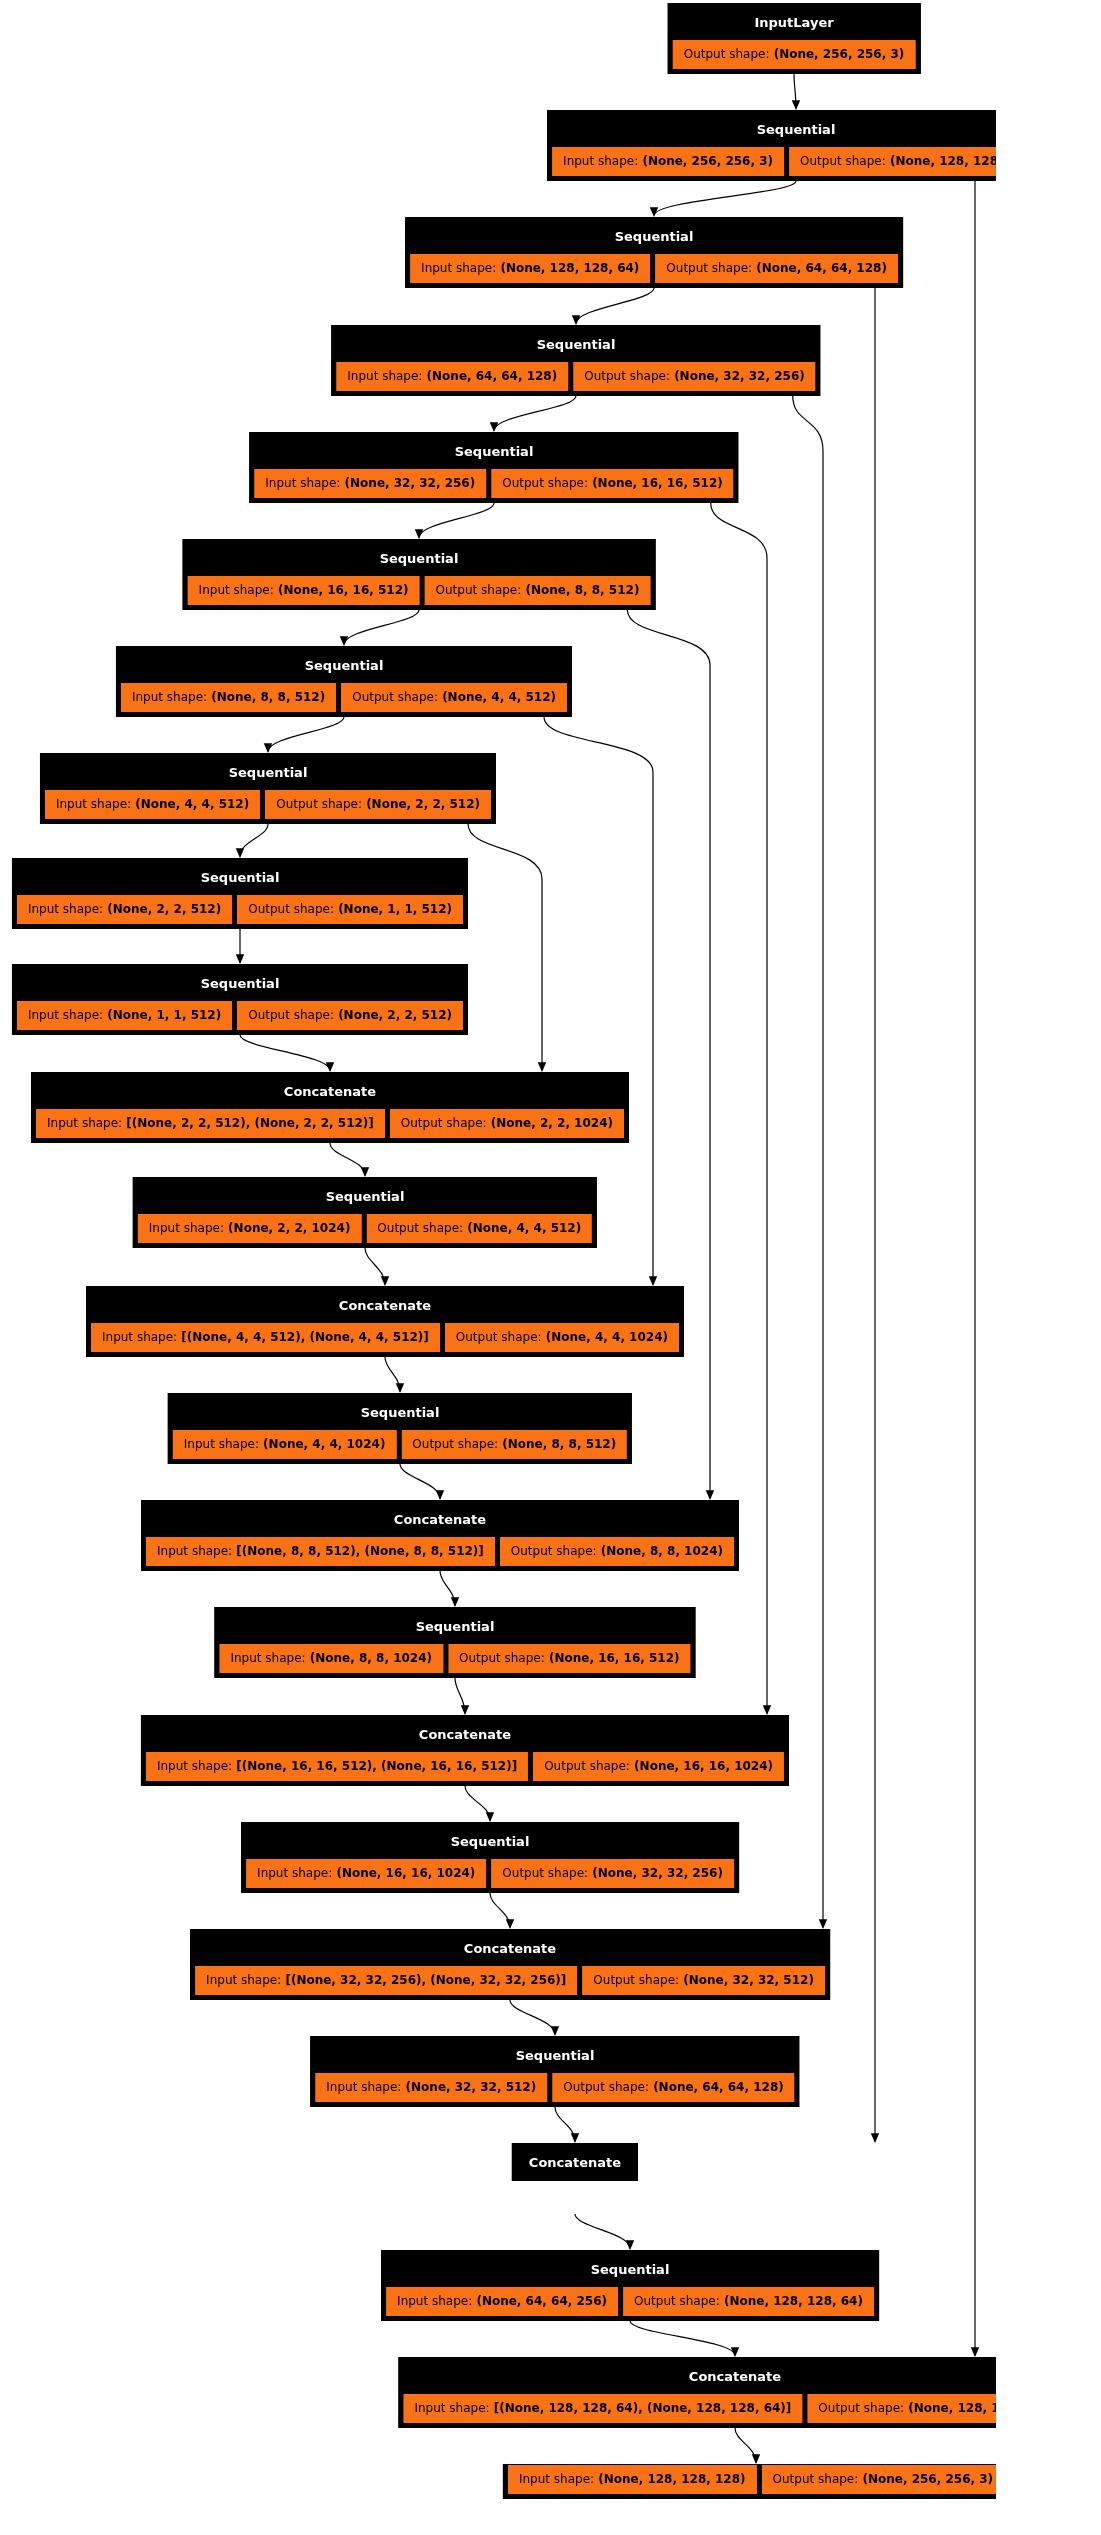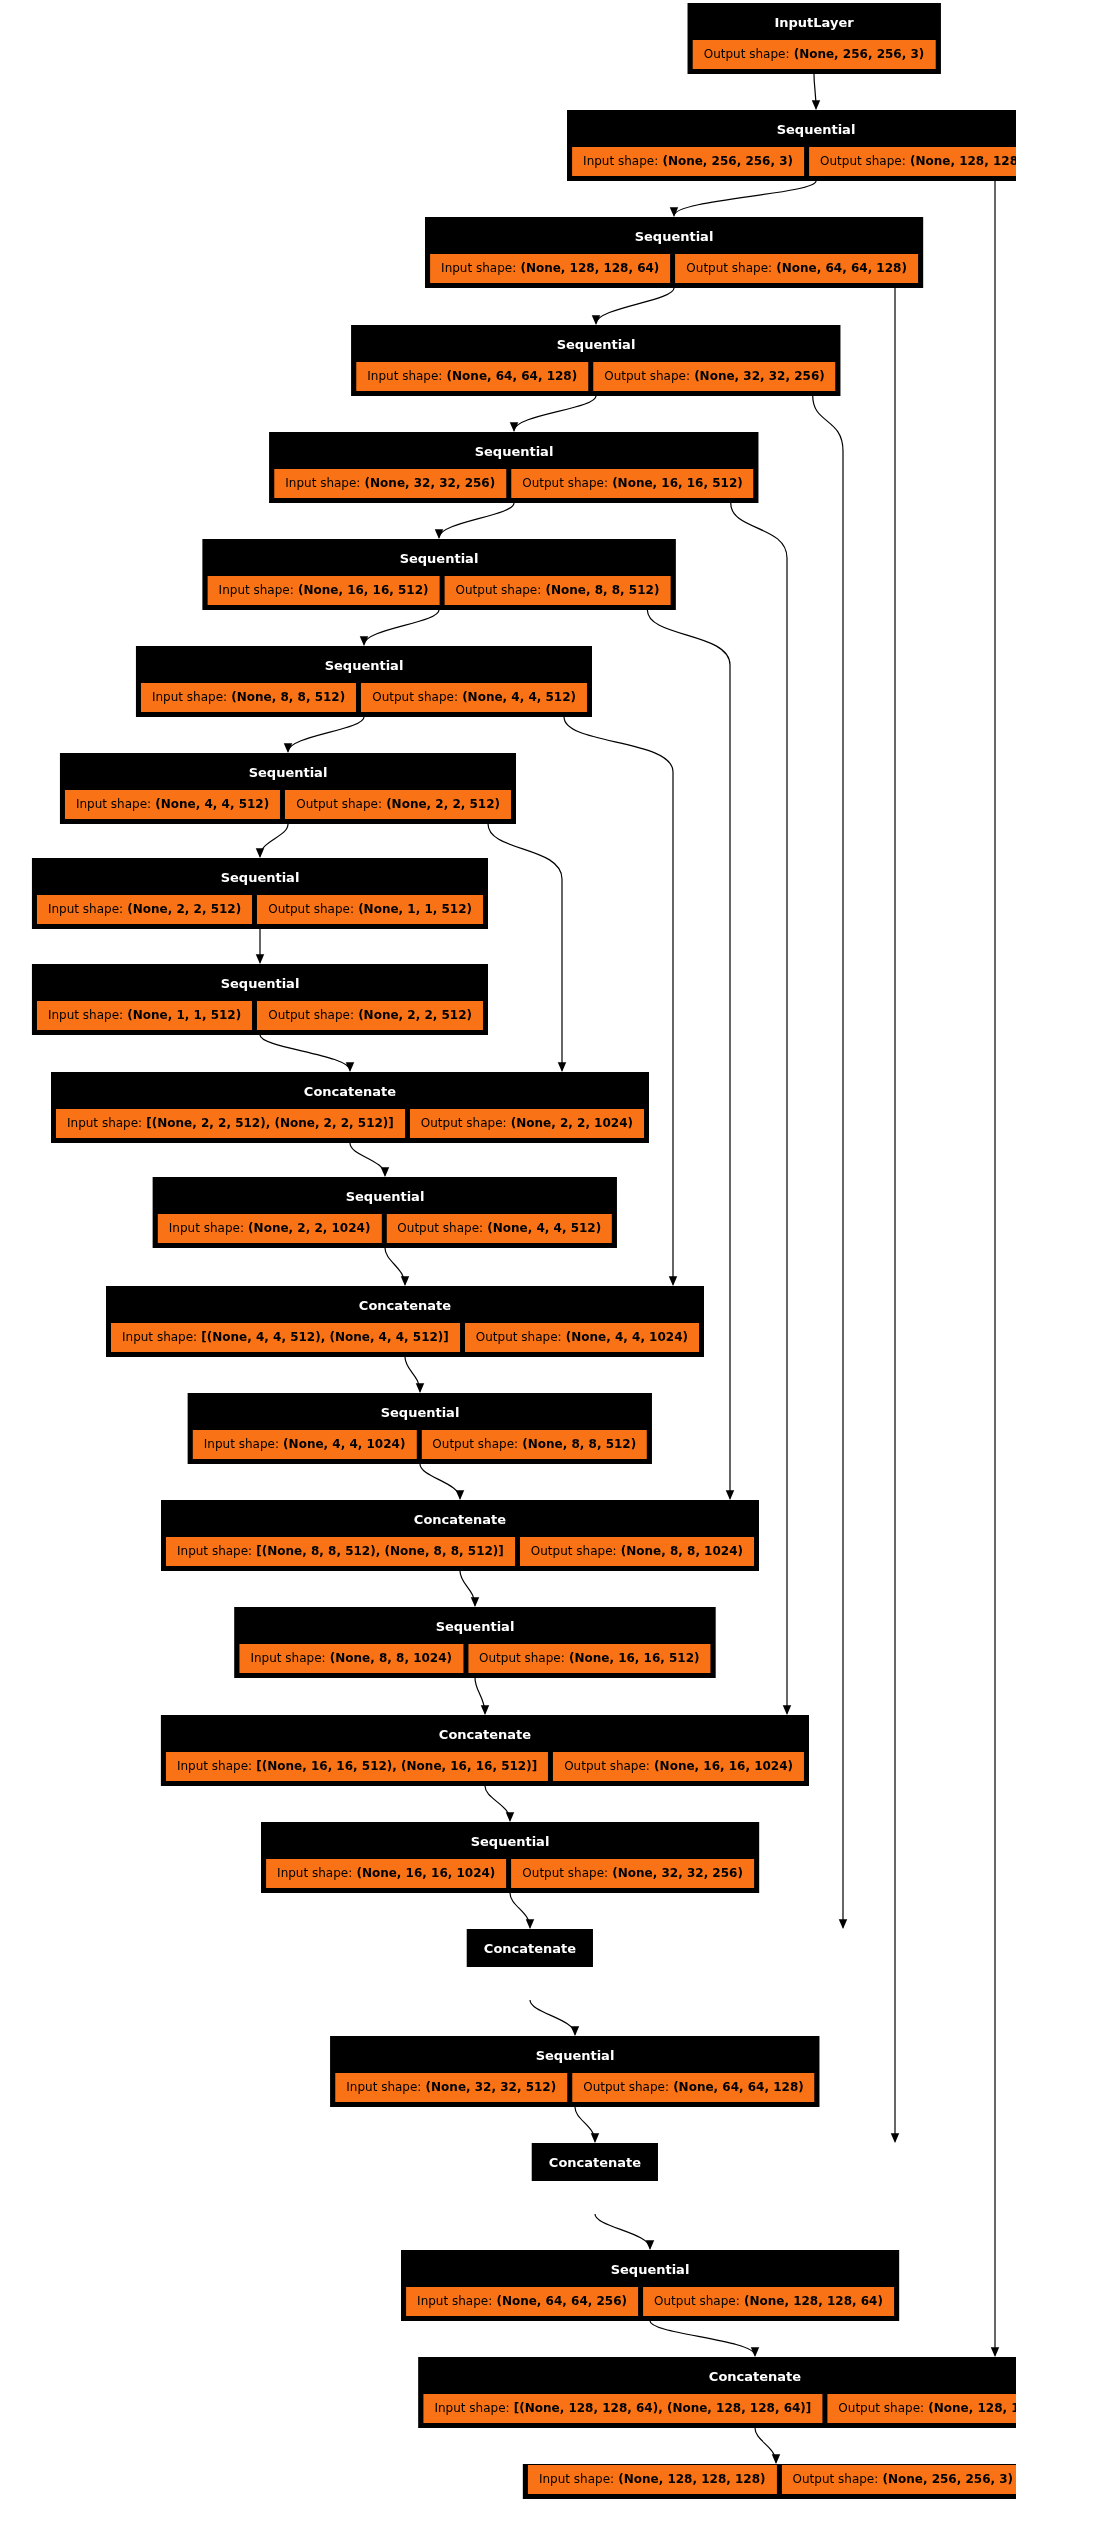"InputLayer" #canvas { margin-left: 20px -> none }
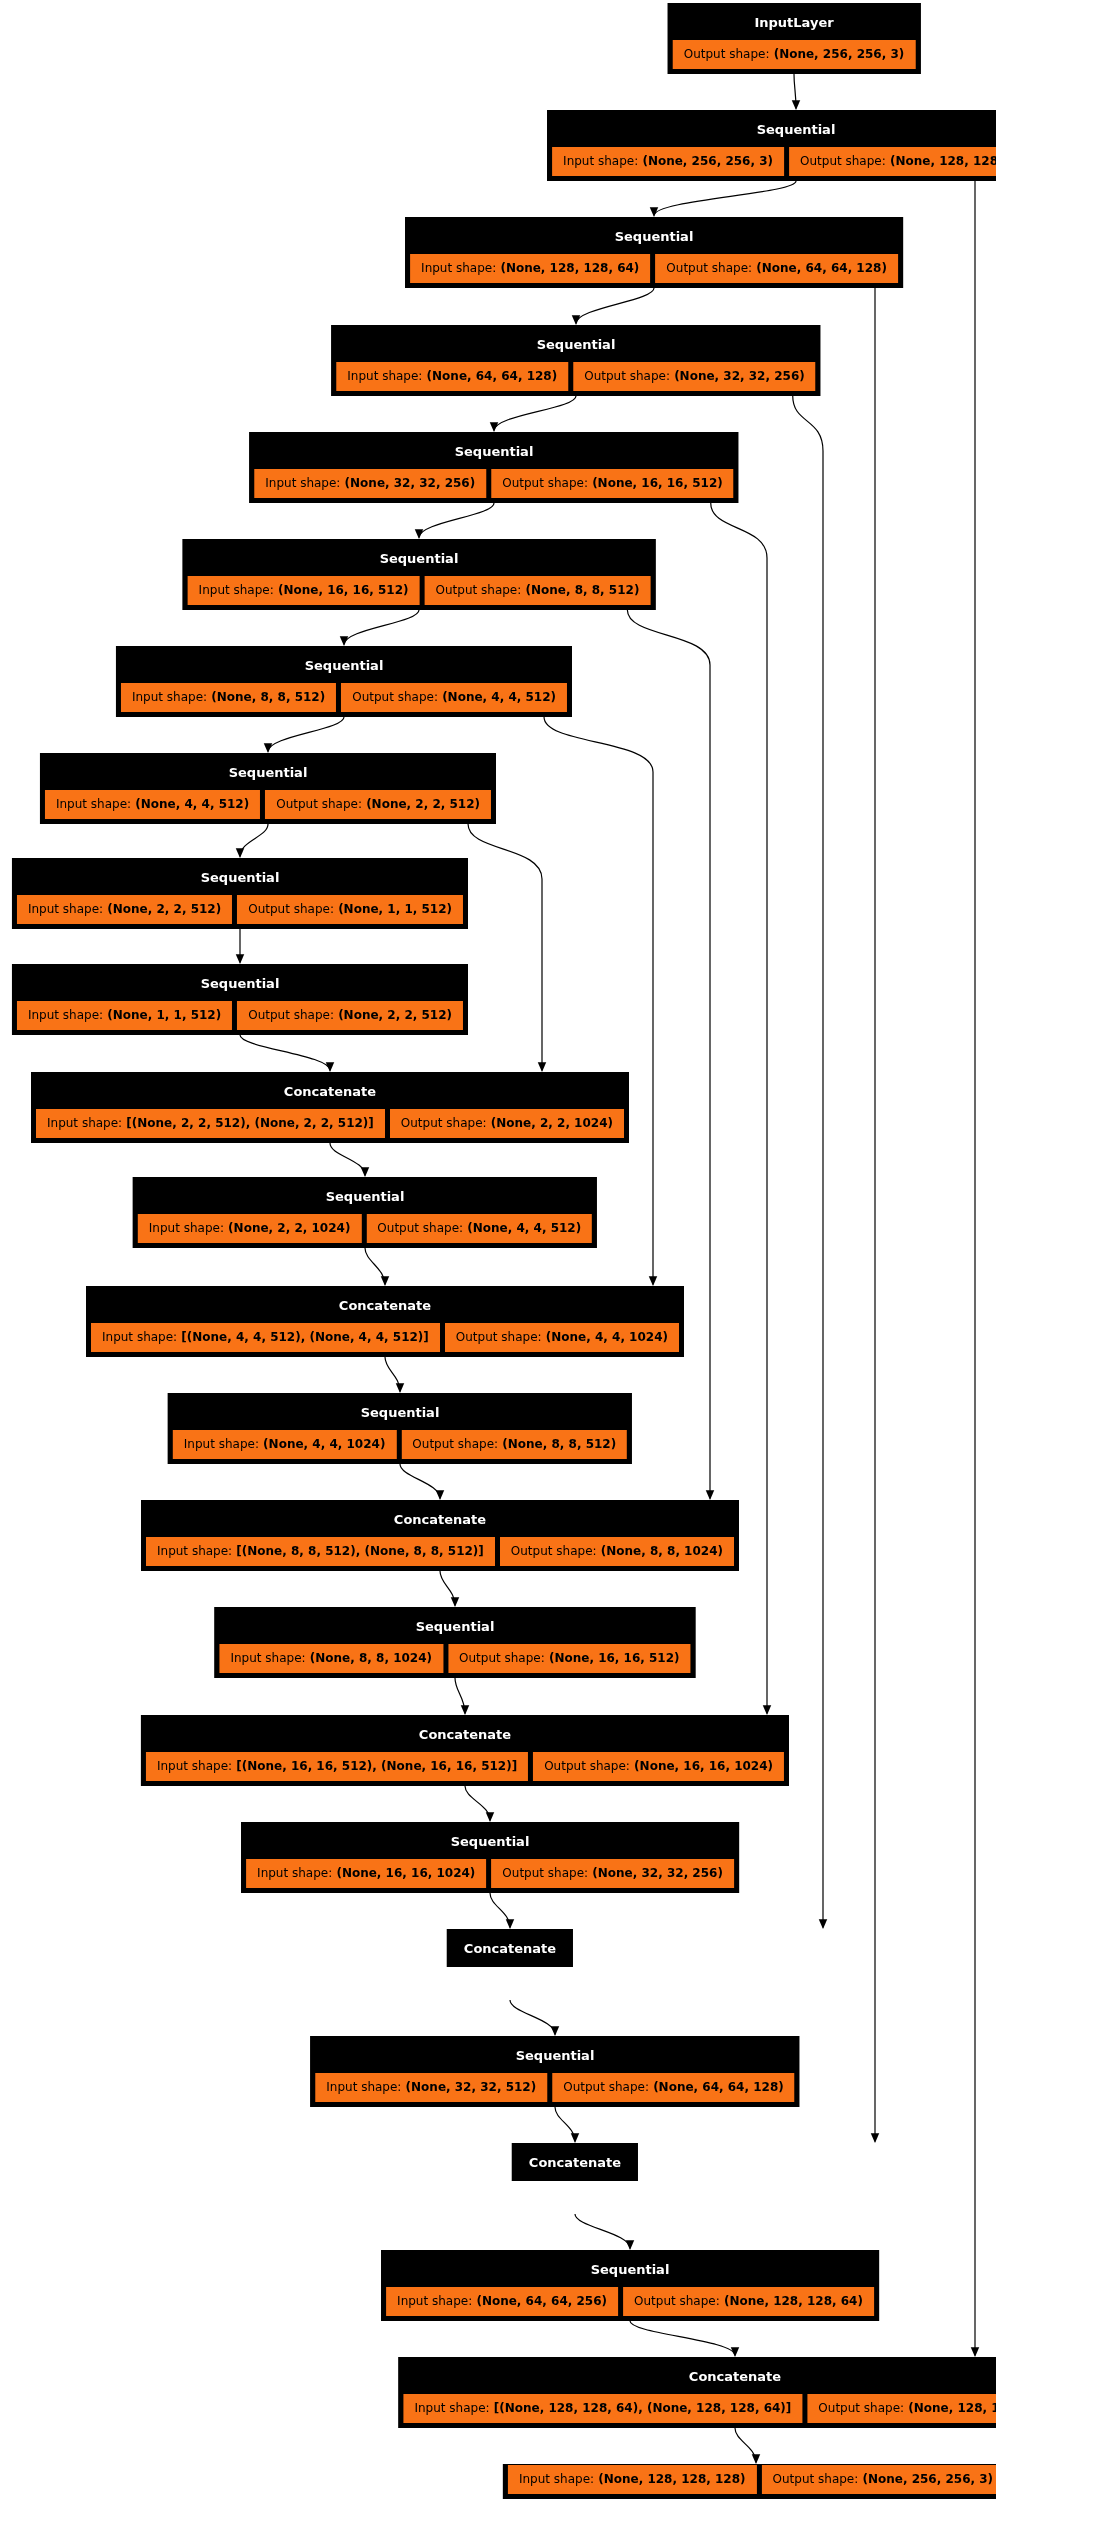"Input shape: [(None, 32, 32," div.node-cells { html: none -> <div> <div><span>Input shape:</span><span>&nbsp;[(None, 32, 32, 256), (None, 32, 32, 256)]</span></div> <div><span>Output shape:</span><span>&nbsp;(None, 32, 32, 512)</span></div> </div> }
